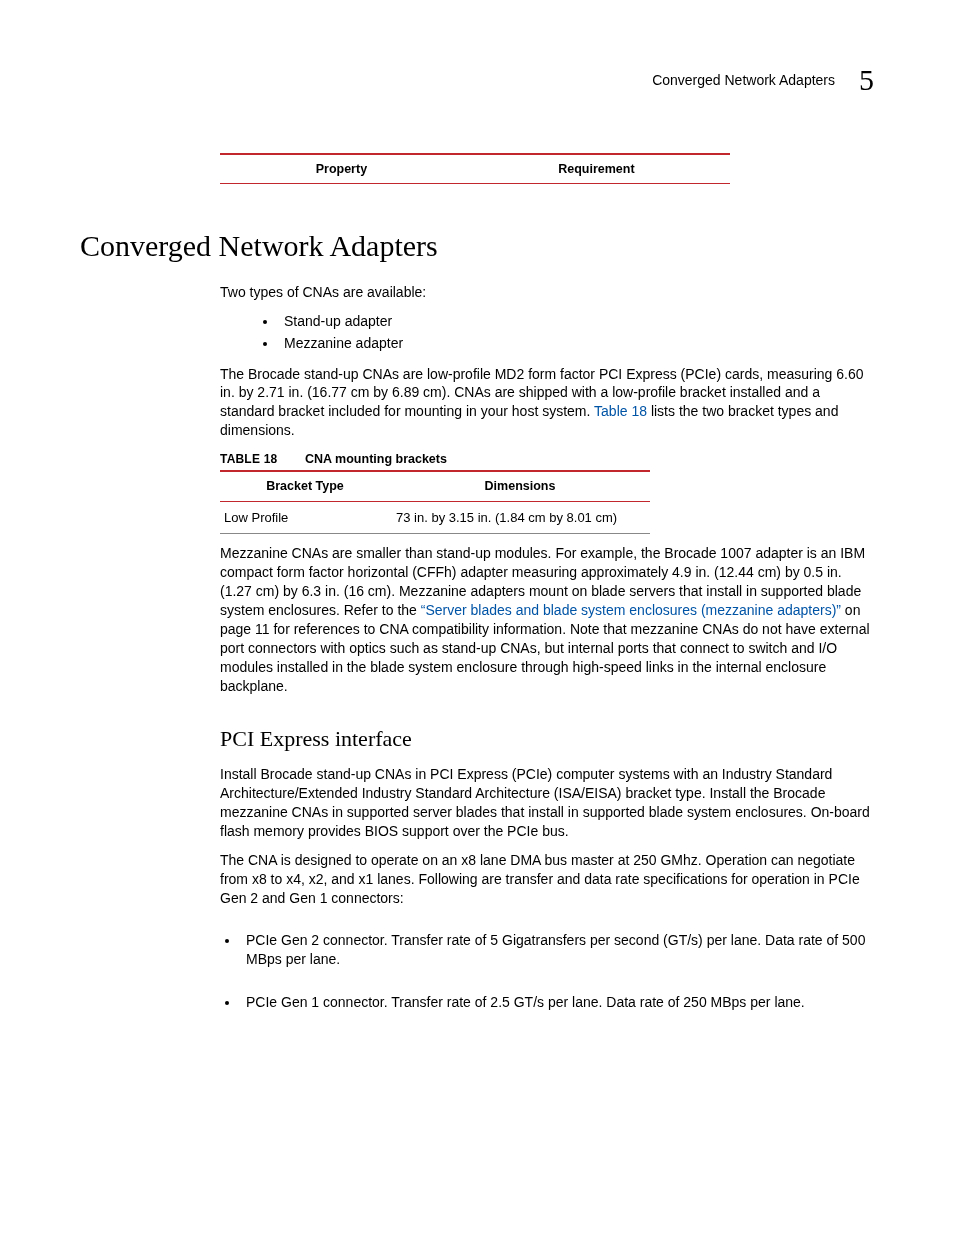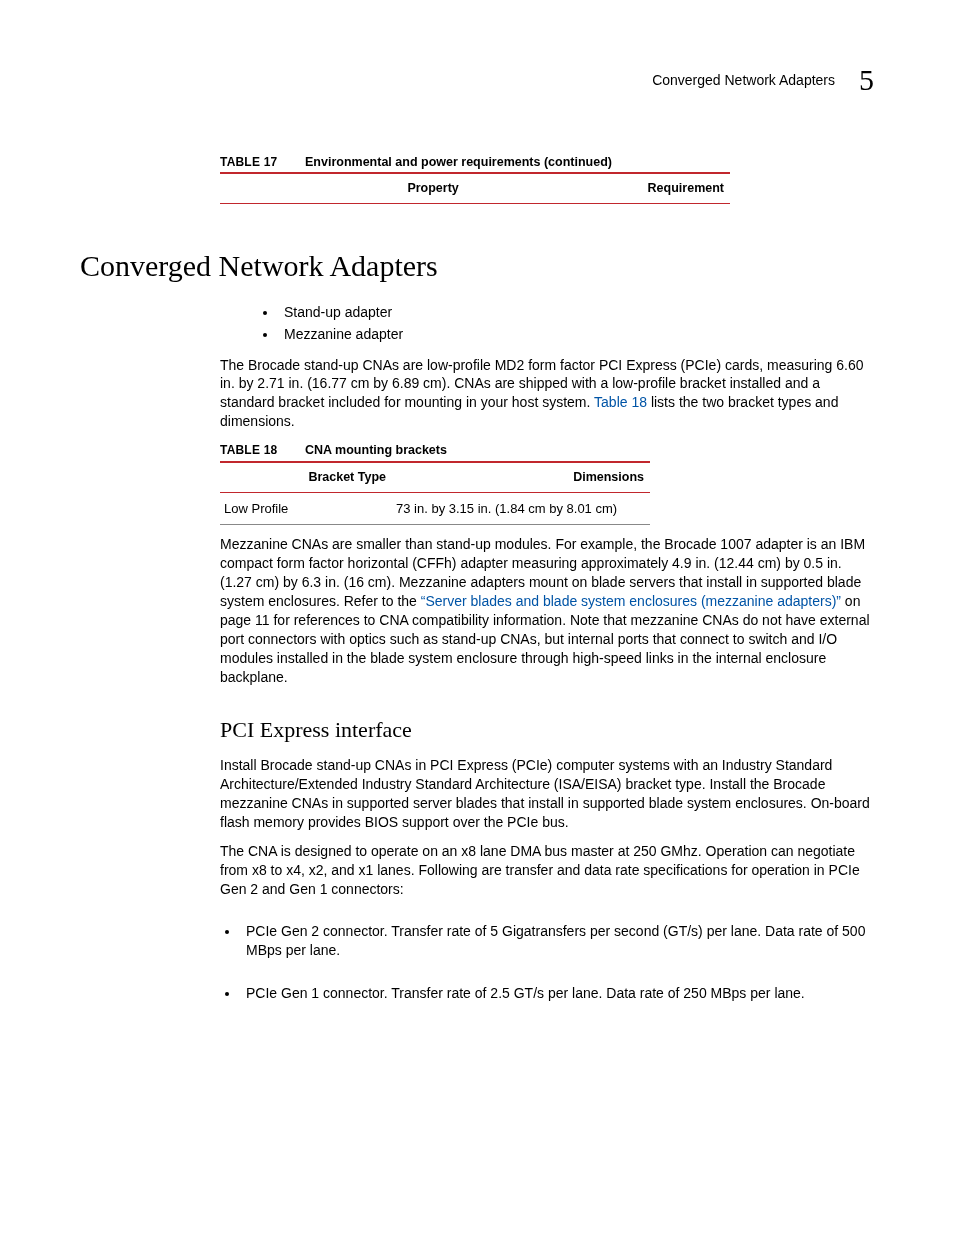"TABLE 17 Environmental and power" div.table-caption { html: <div> <span>TABLE 17</span> <span>Environmental and power requirements (continued)</span> </div> -> none }
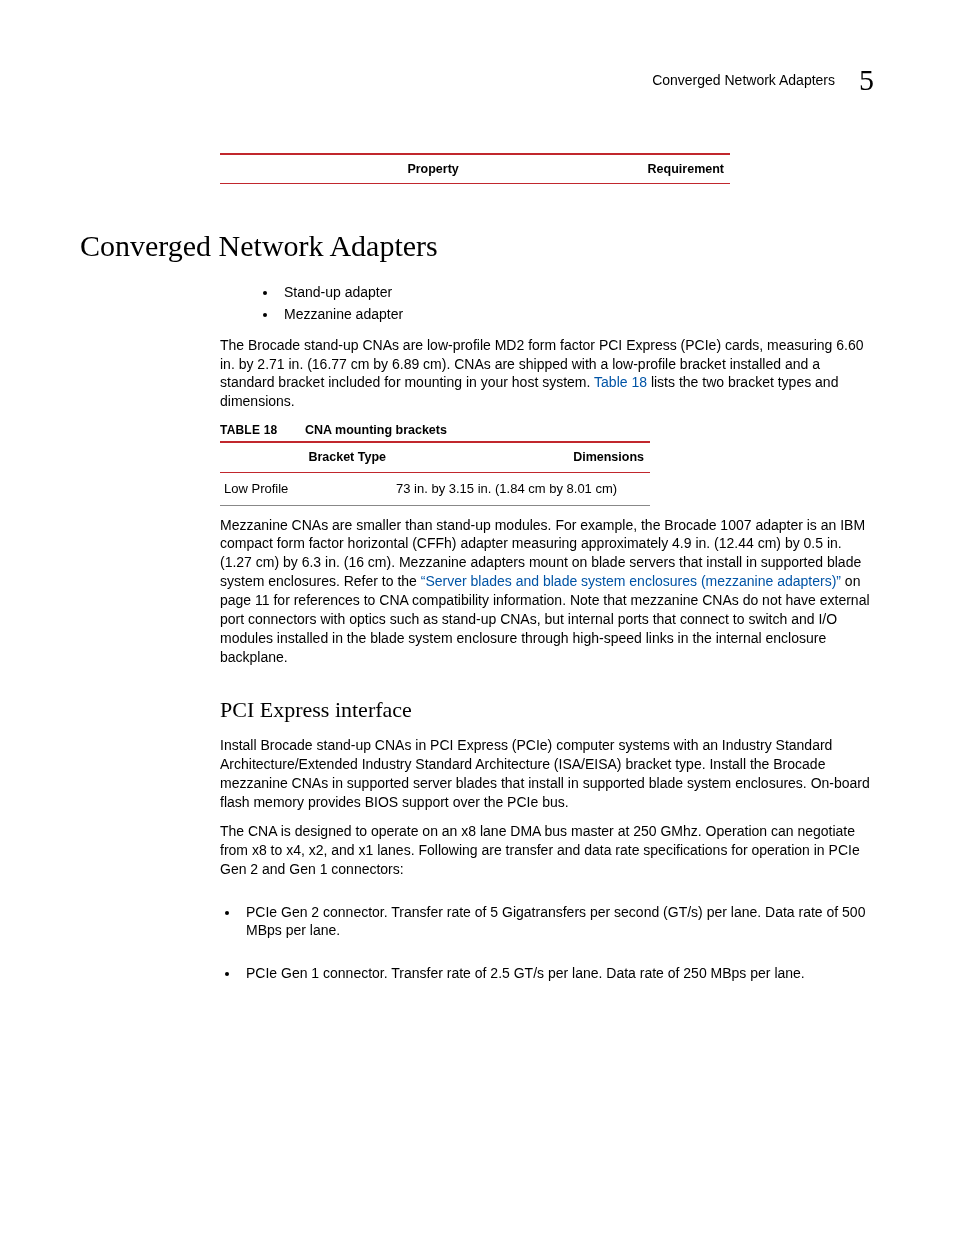"Property" table.spec th { text-align: right -> center }
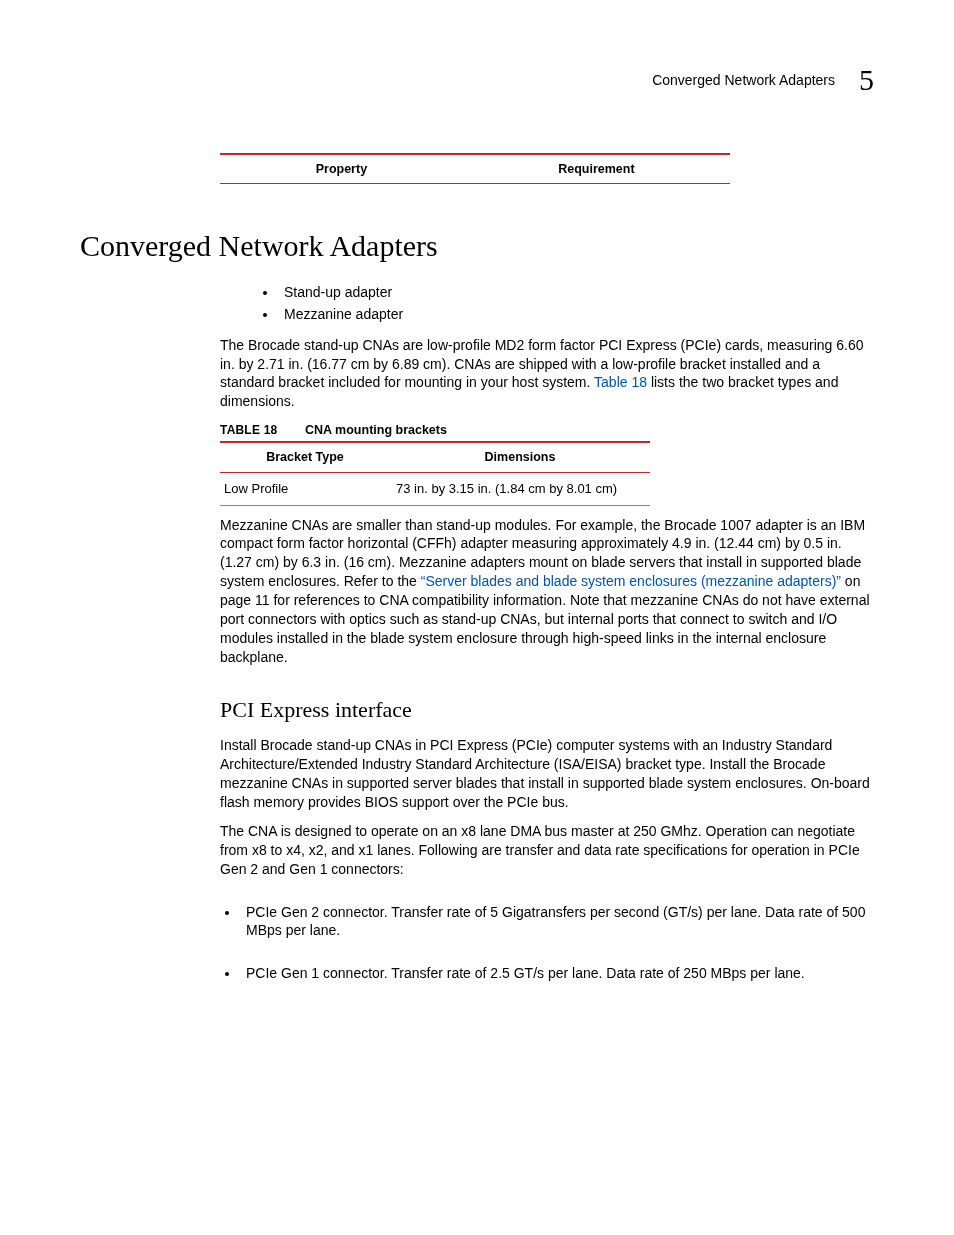"Two types of CNAs are" p.body { html: none -> <p>Two types of CNAs are available:</p> }
